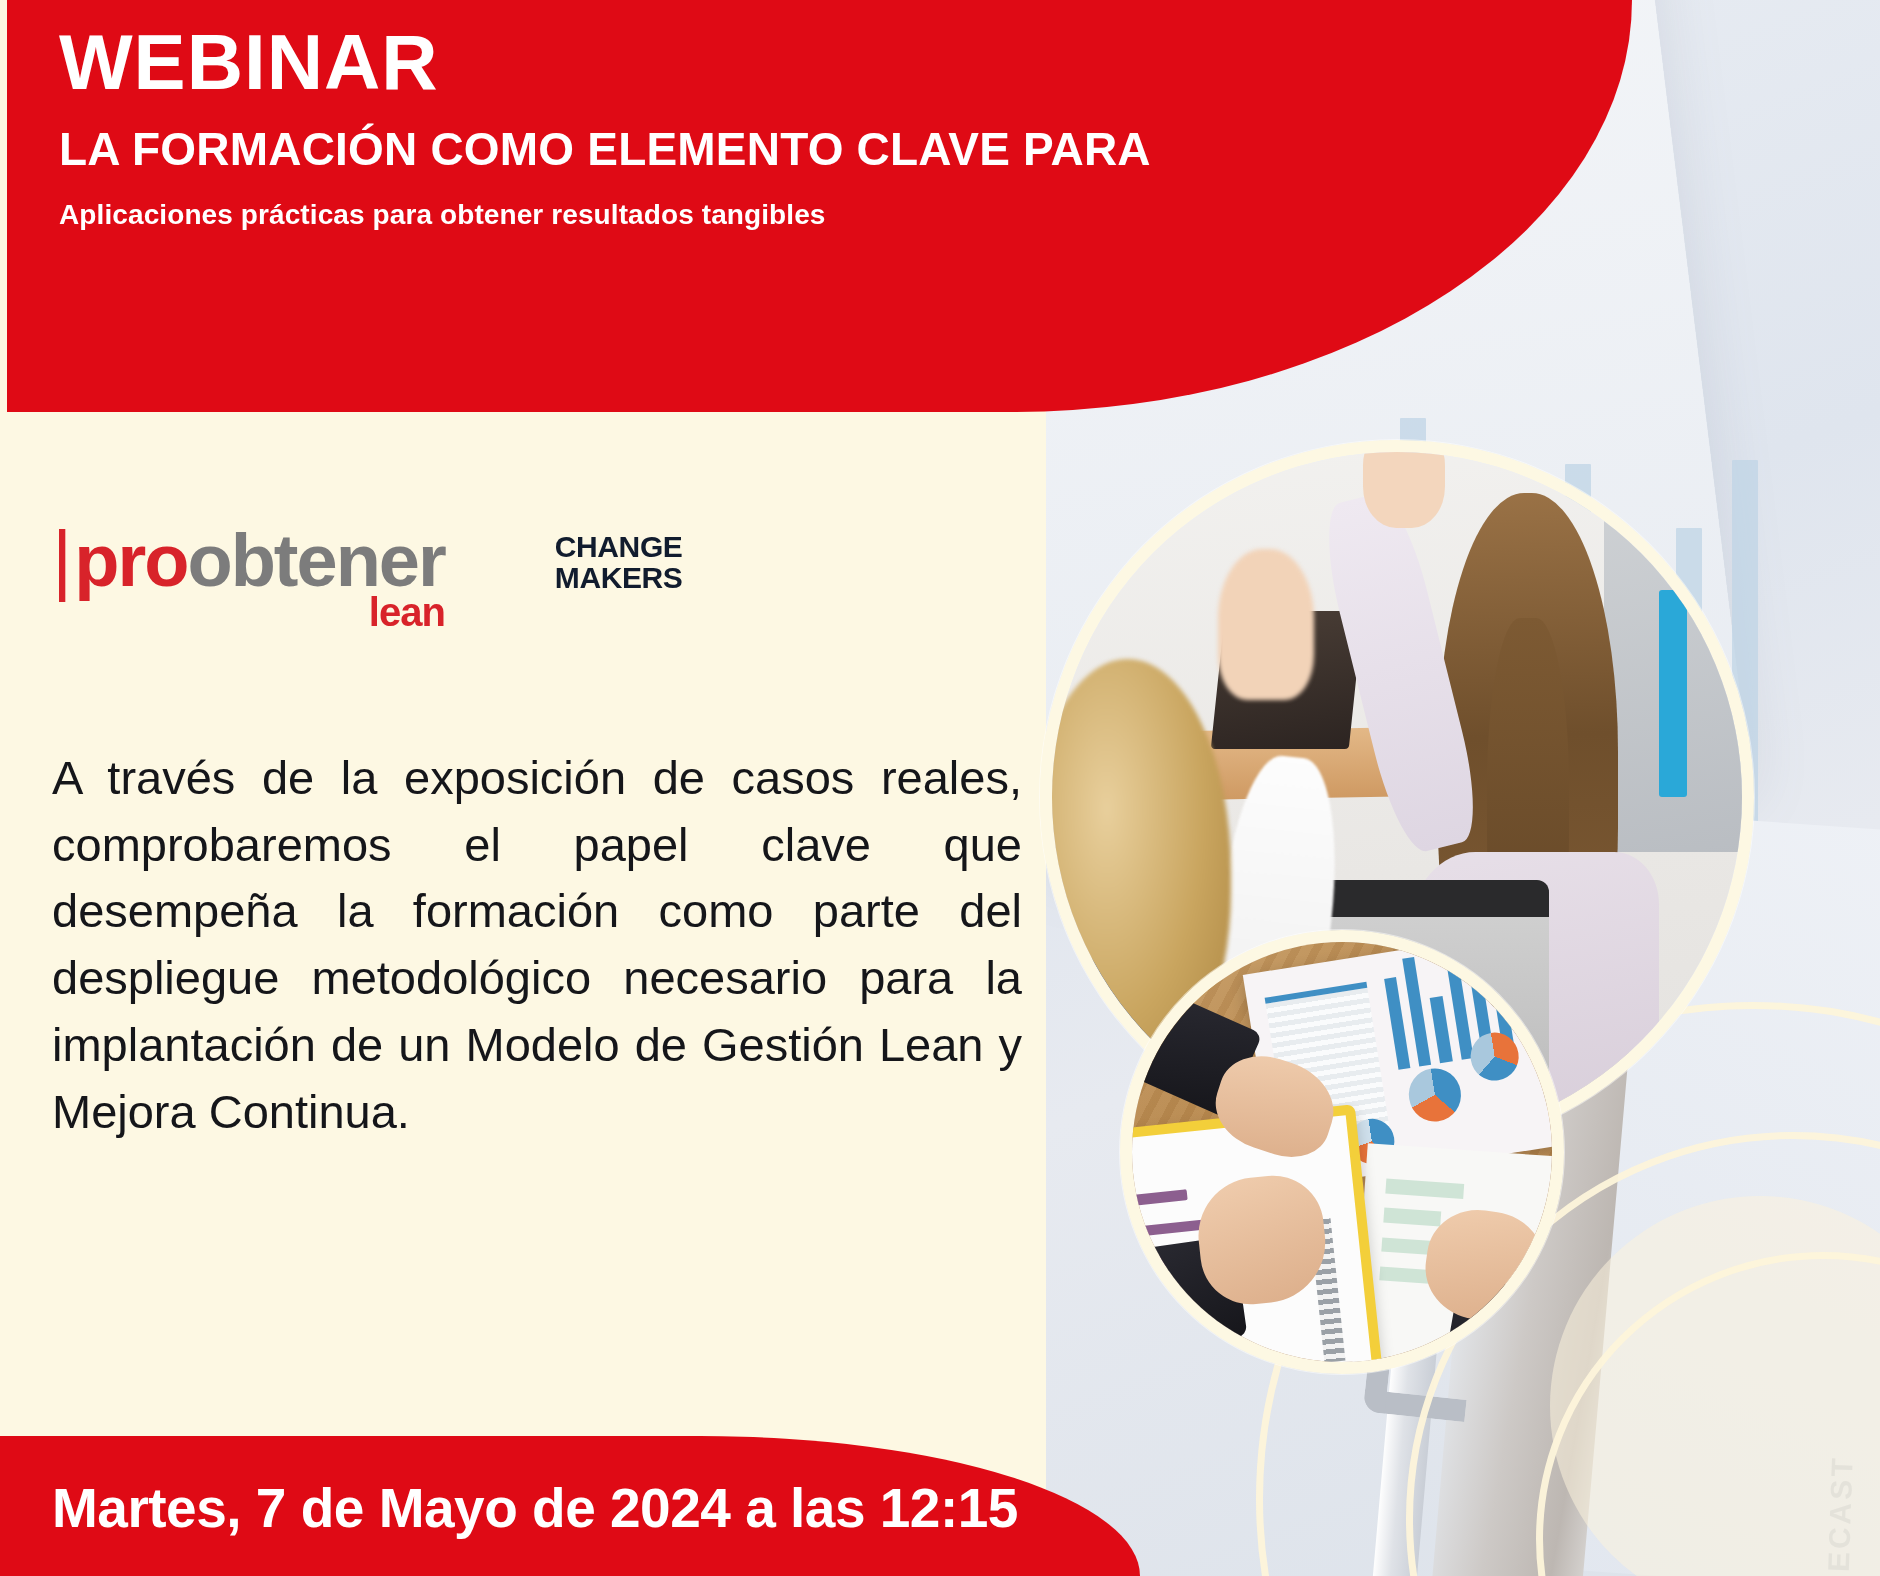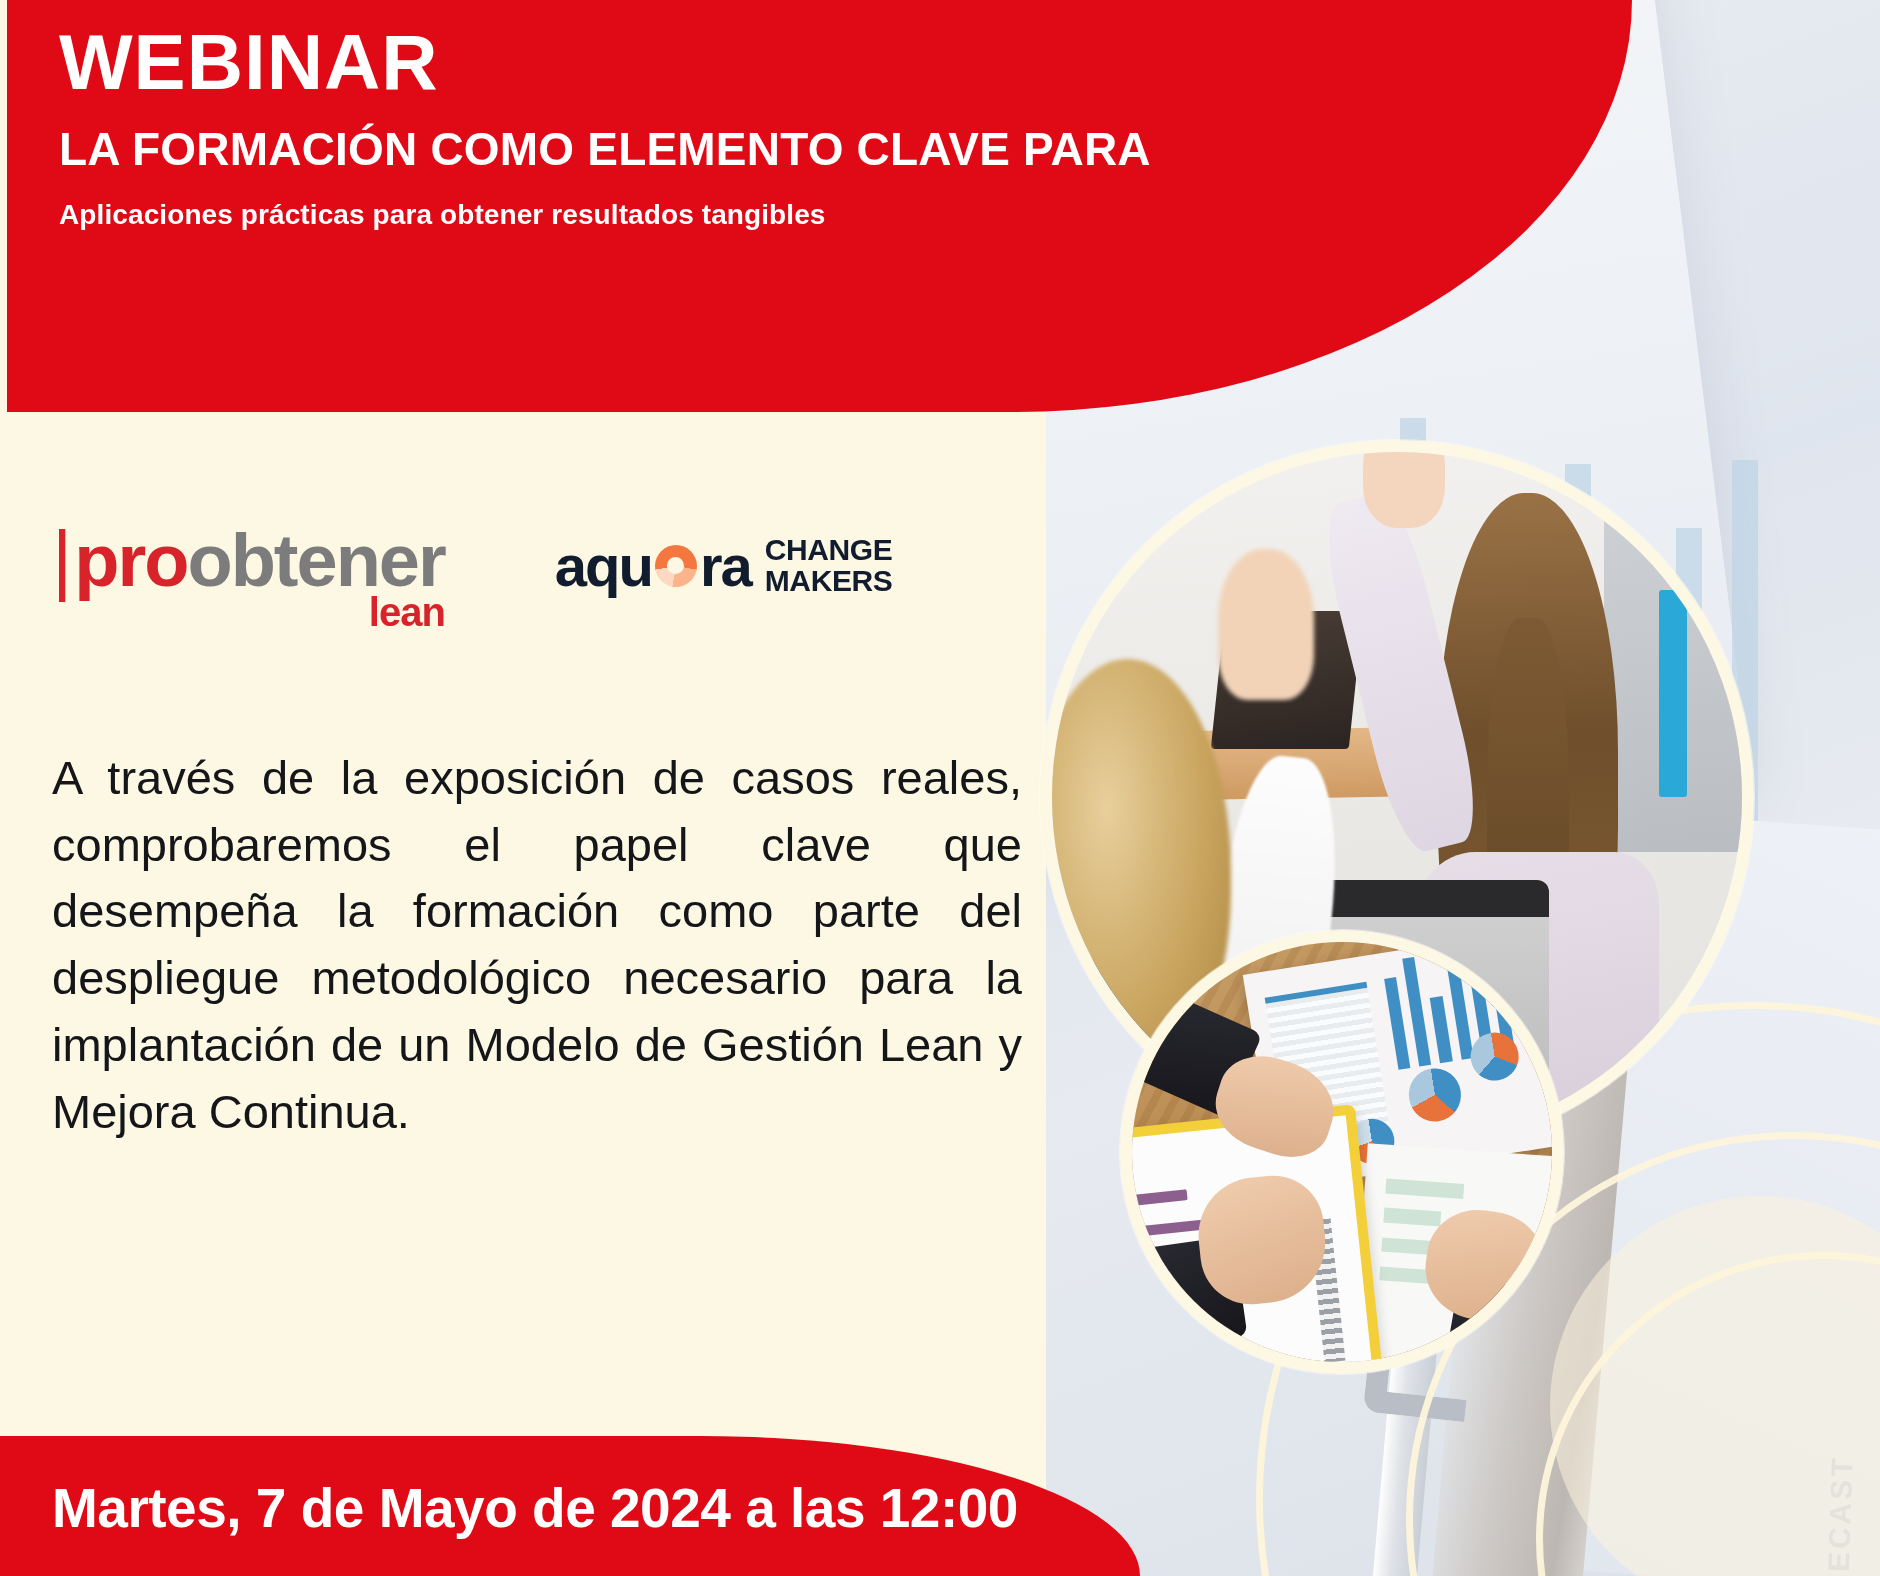"aqu" div.aq-word { html: <div> <span>aqu</span> <span></span> <span>ra</span> </div> -> none }
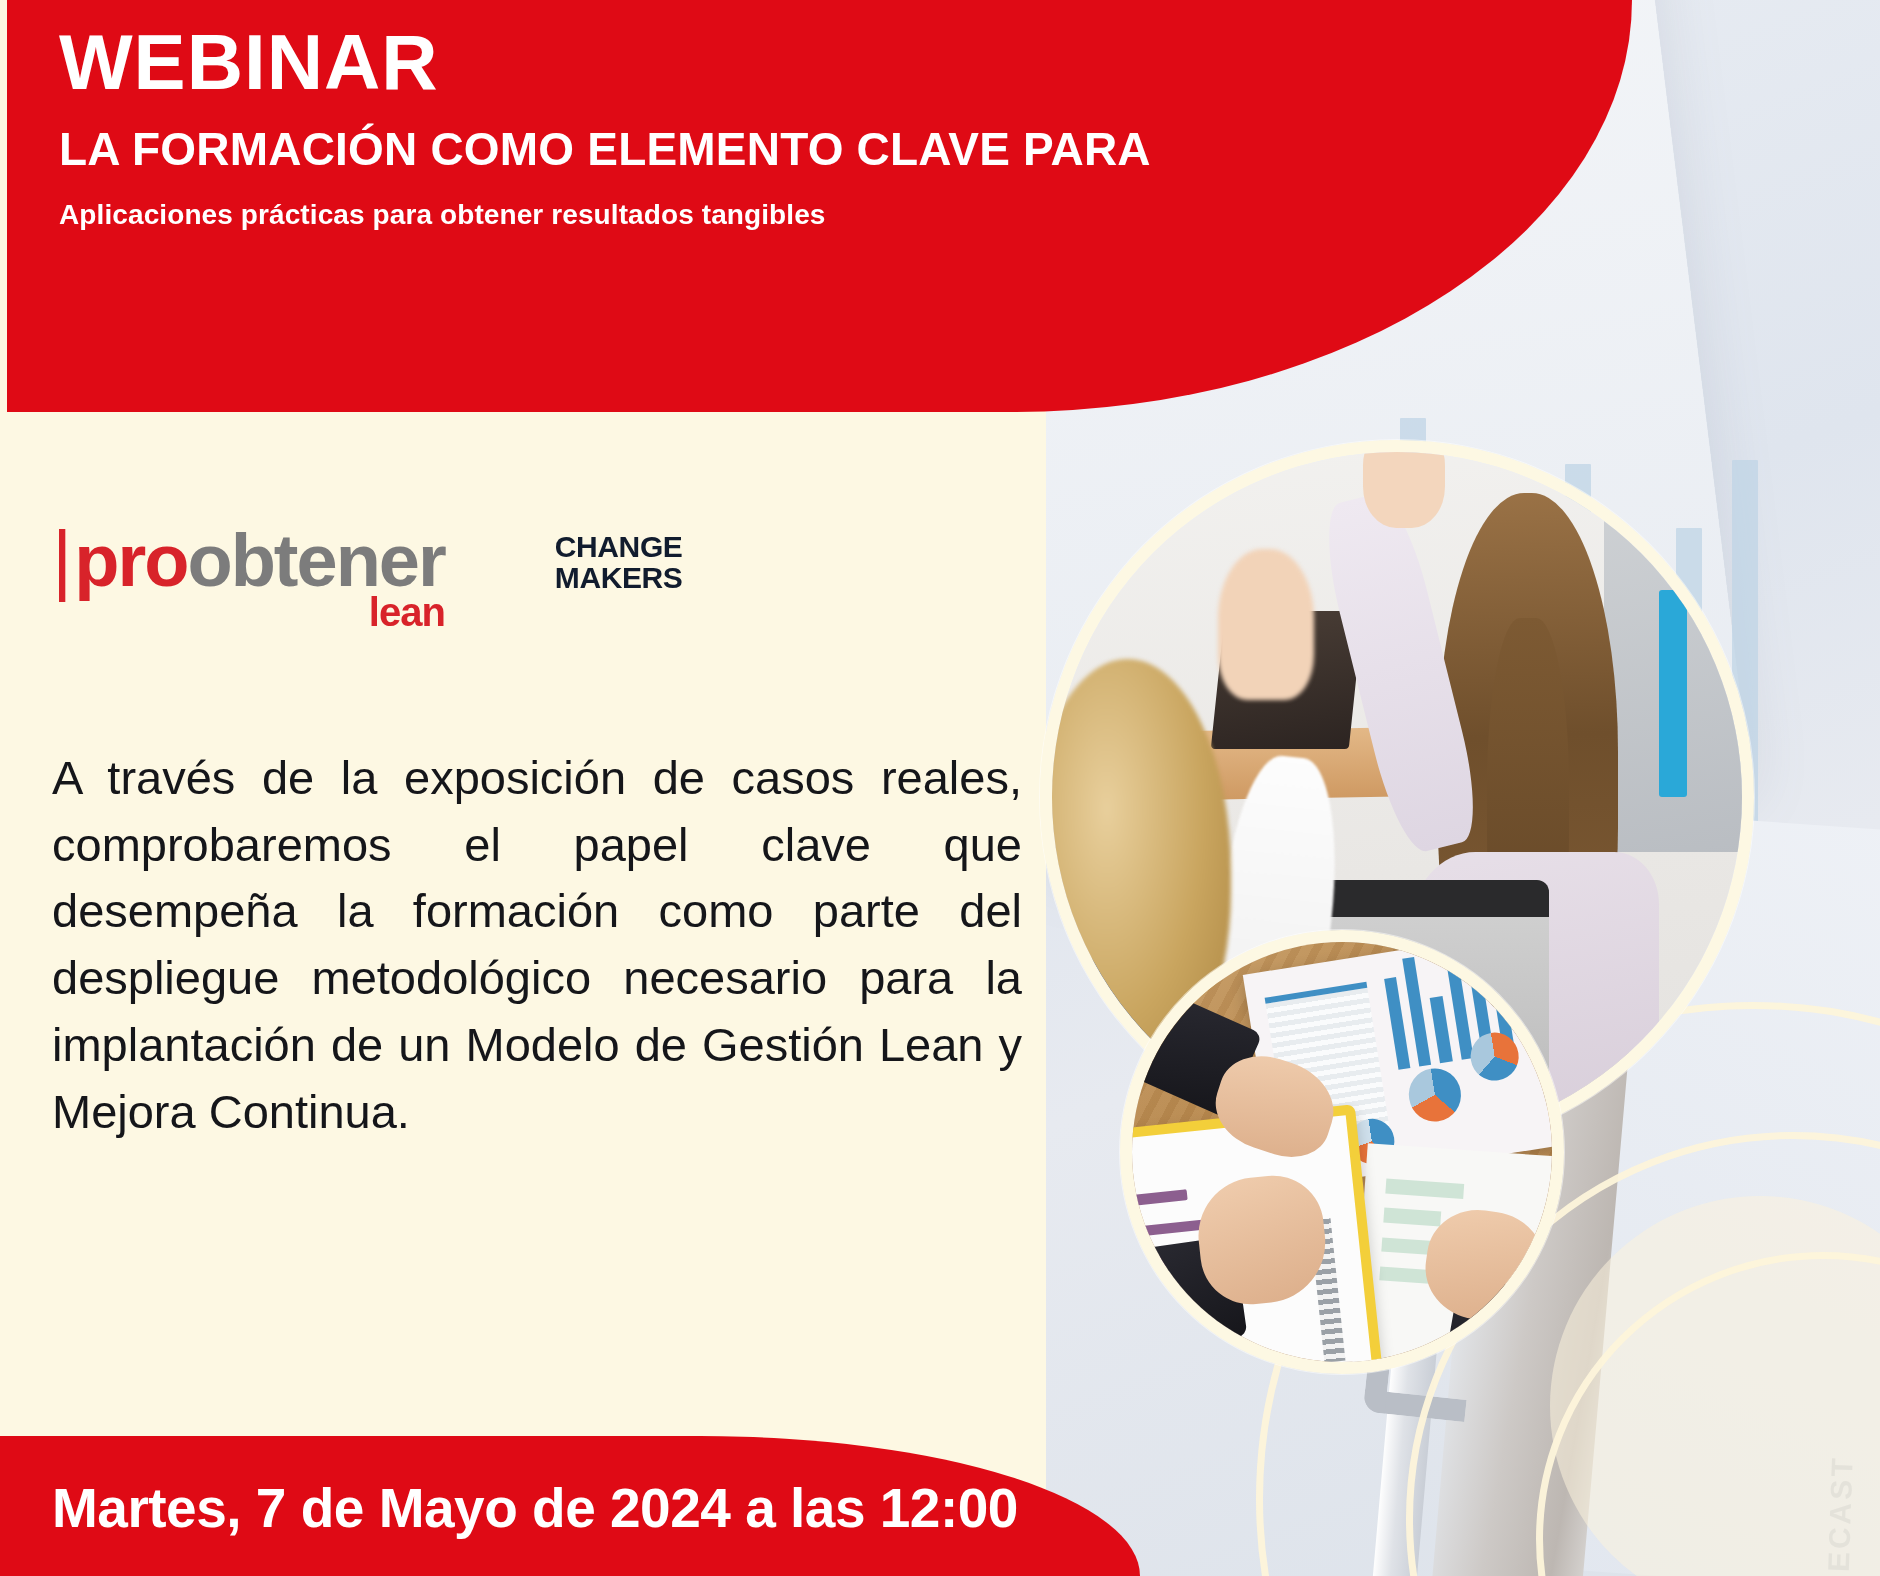"Martes, 7 de Mayo de" div.footer-text { text: 12:00 -> 12:15 }
